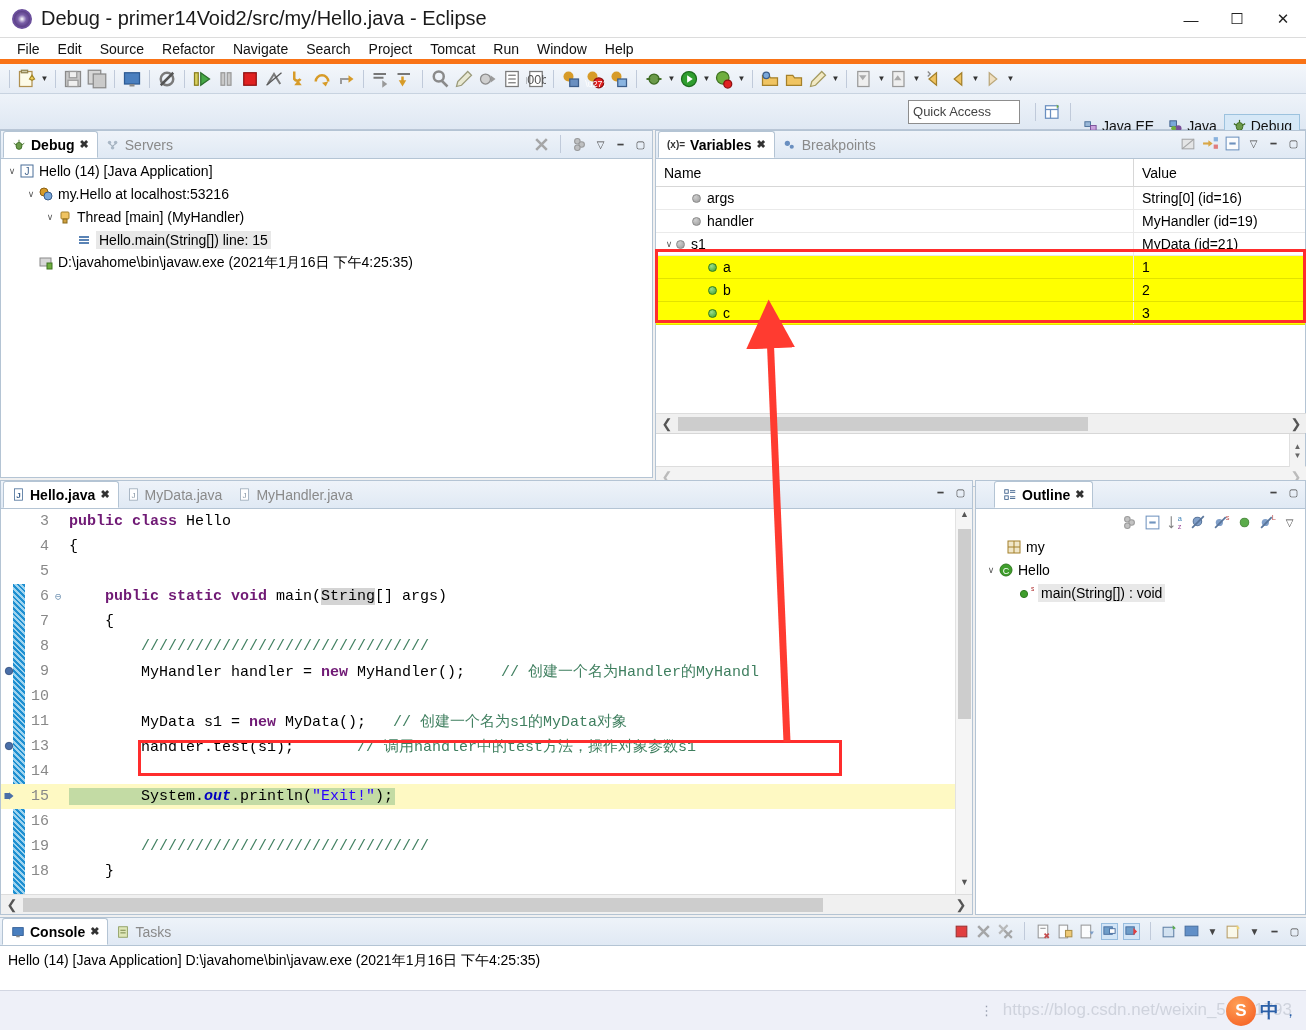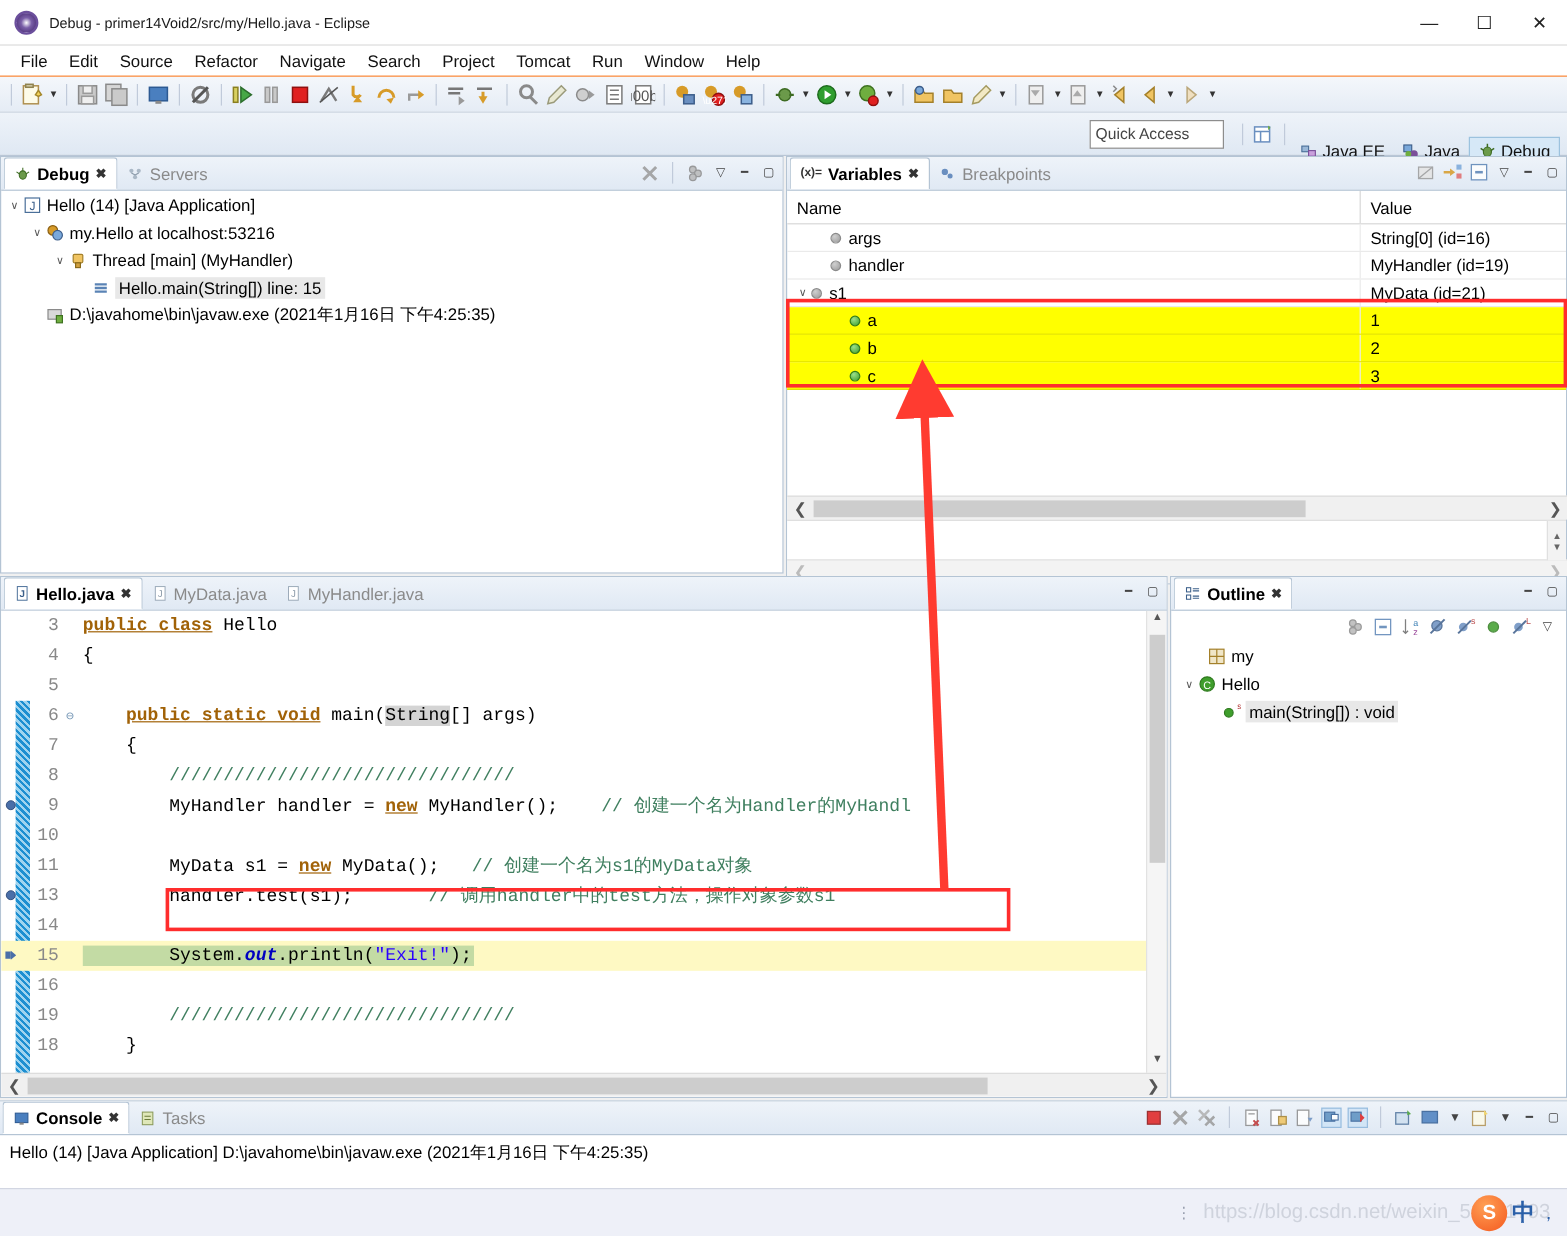"Debug - primer14Void2/src/my/Hello.java" #title-text { font-size: 12px -> 20px }
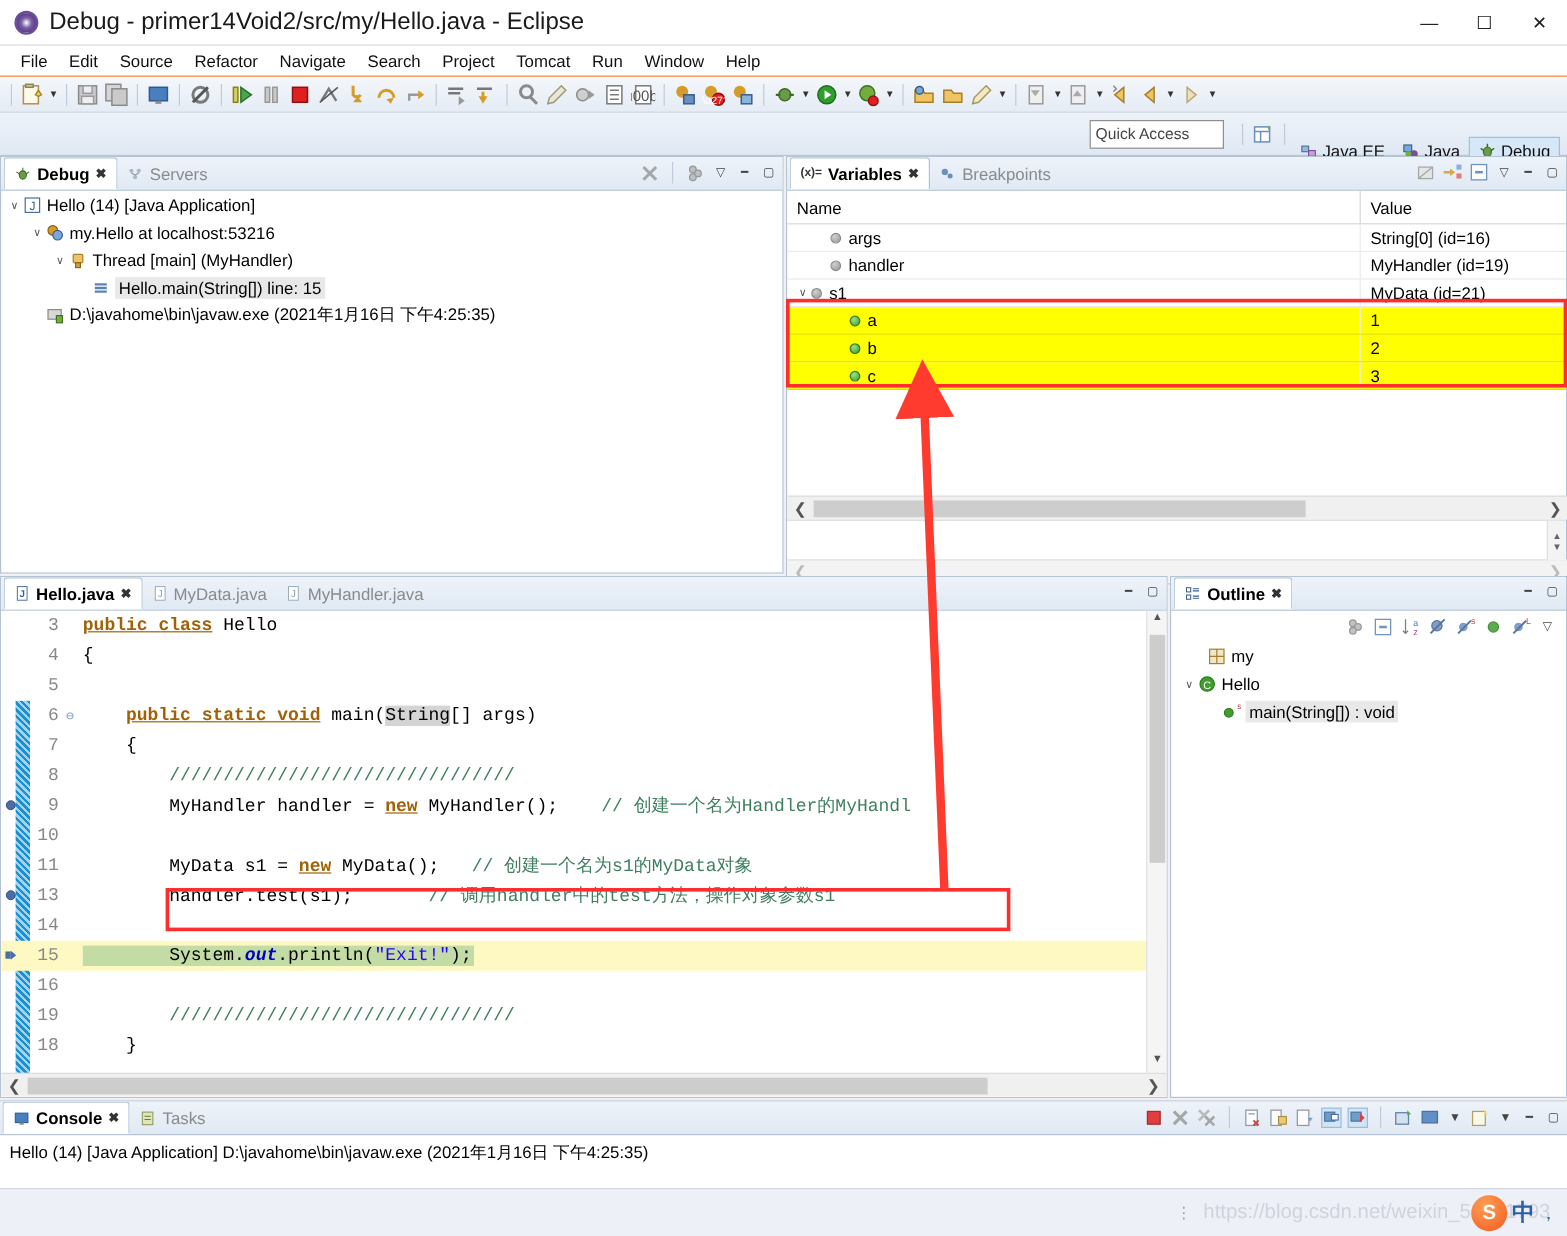"File" #menubar { border-bottom: 1px solid #f97316 -> 5px solid #f97316 }
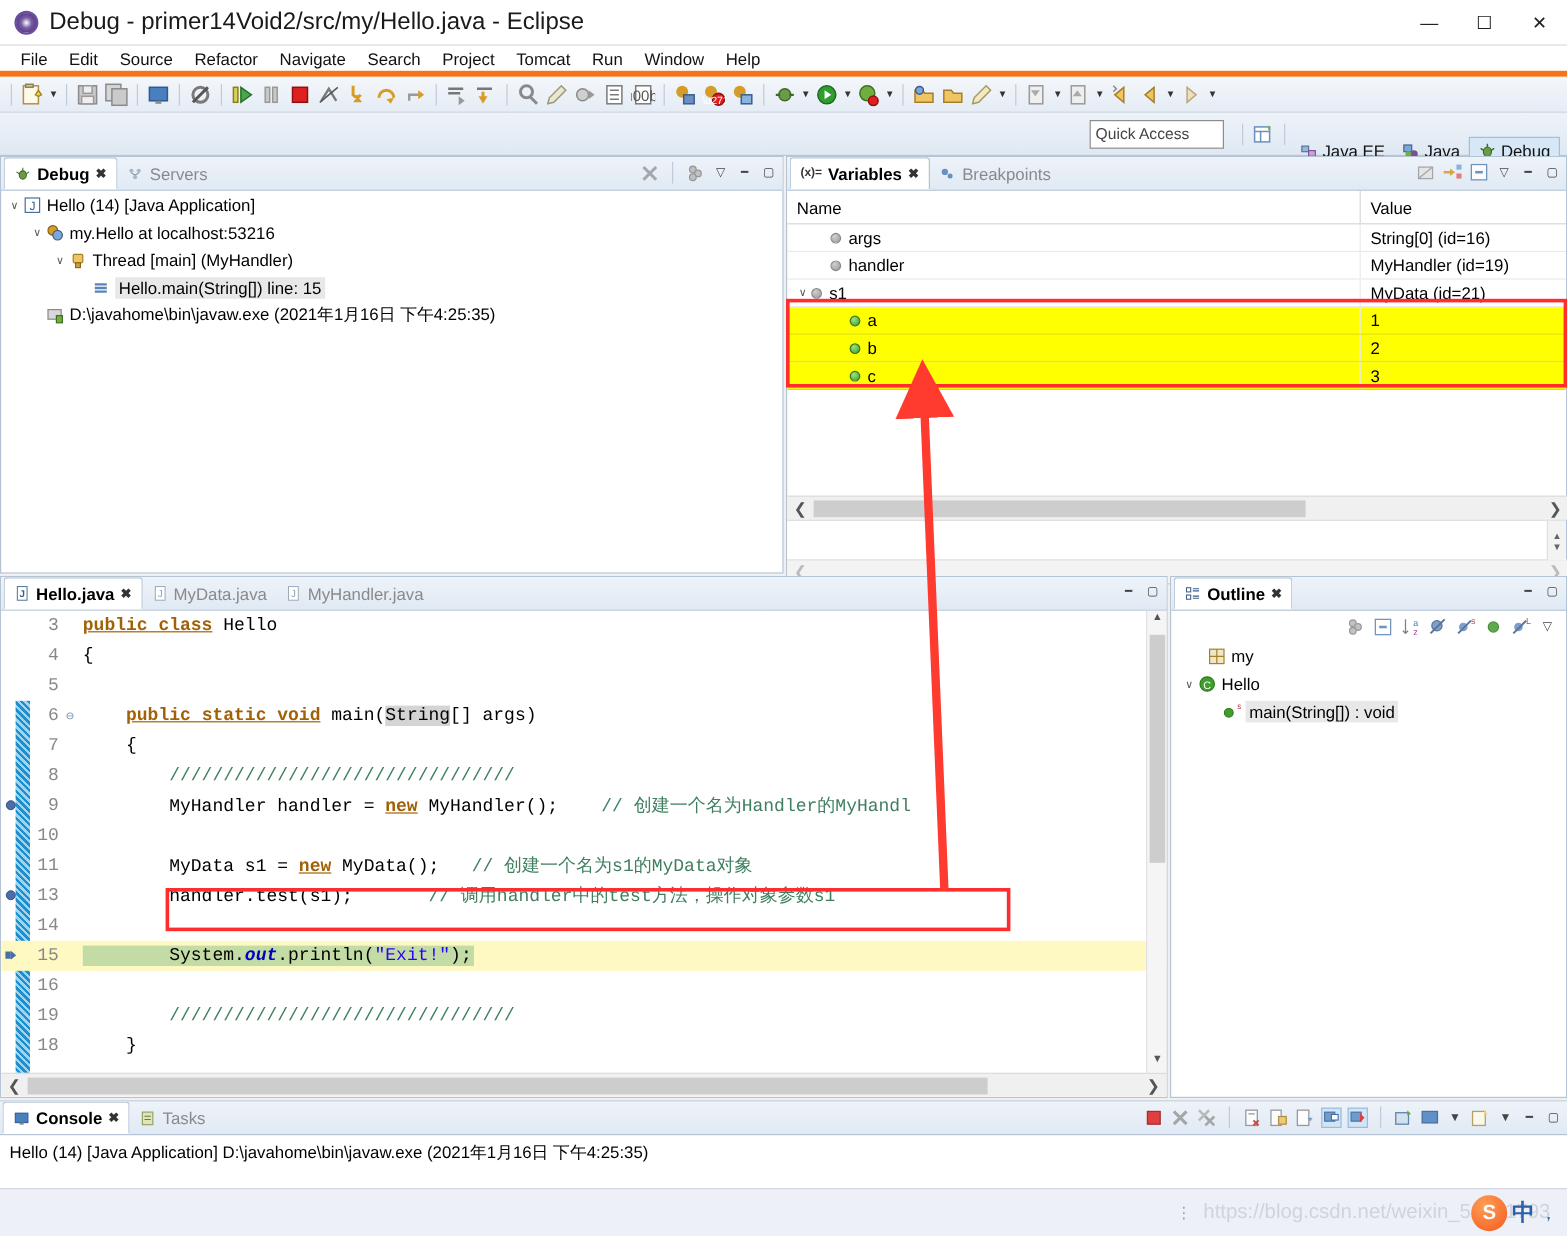"Outline" div.vtab { margin-left: 2px -> 18px }
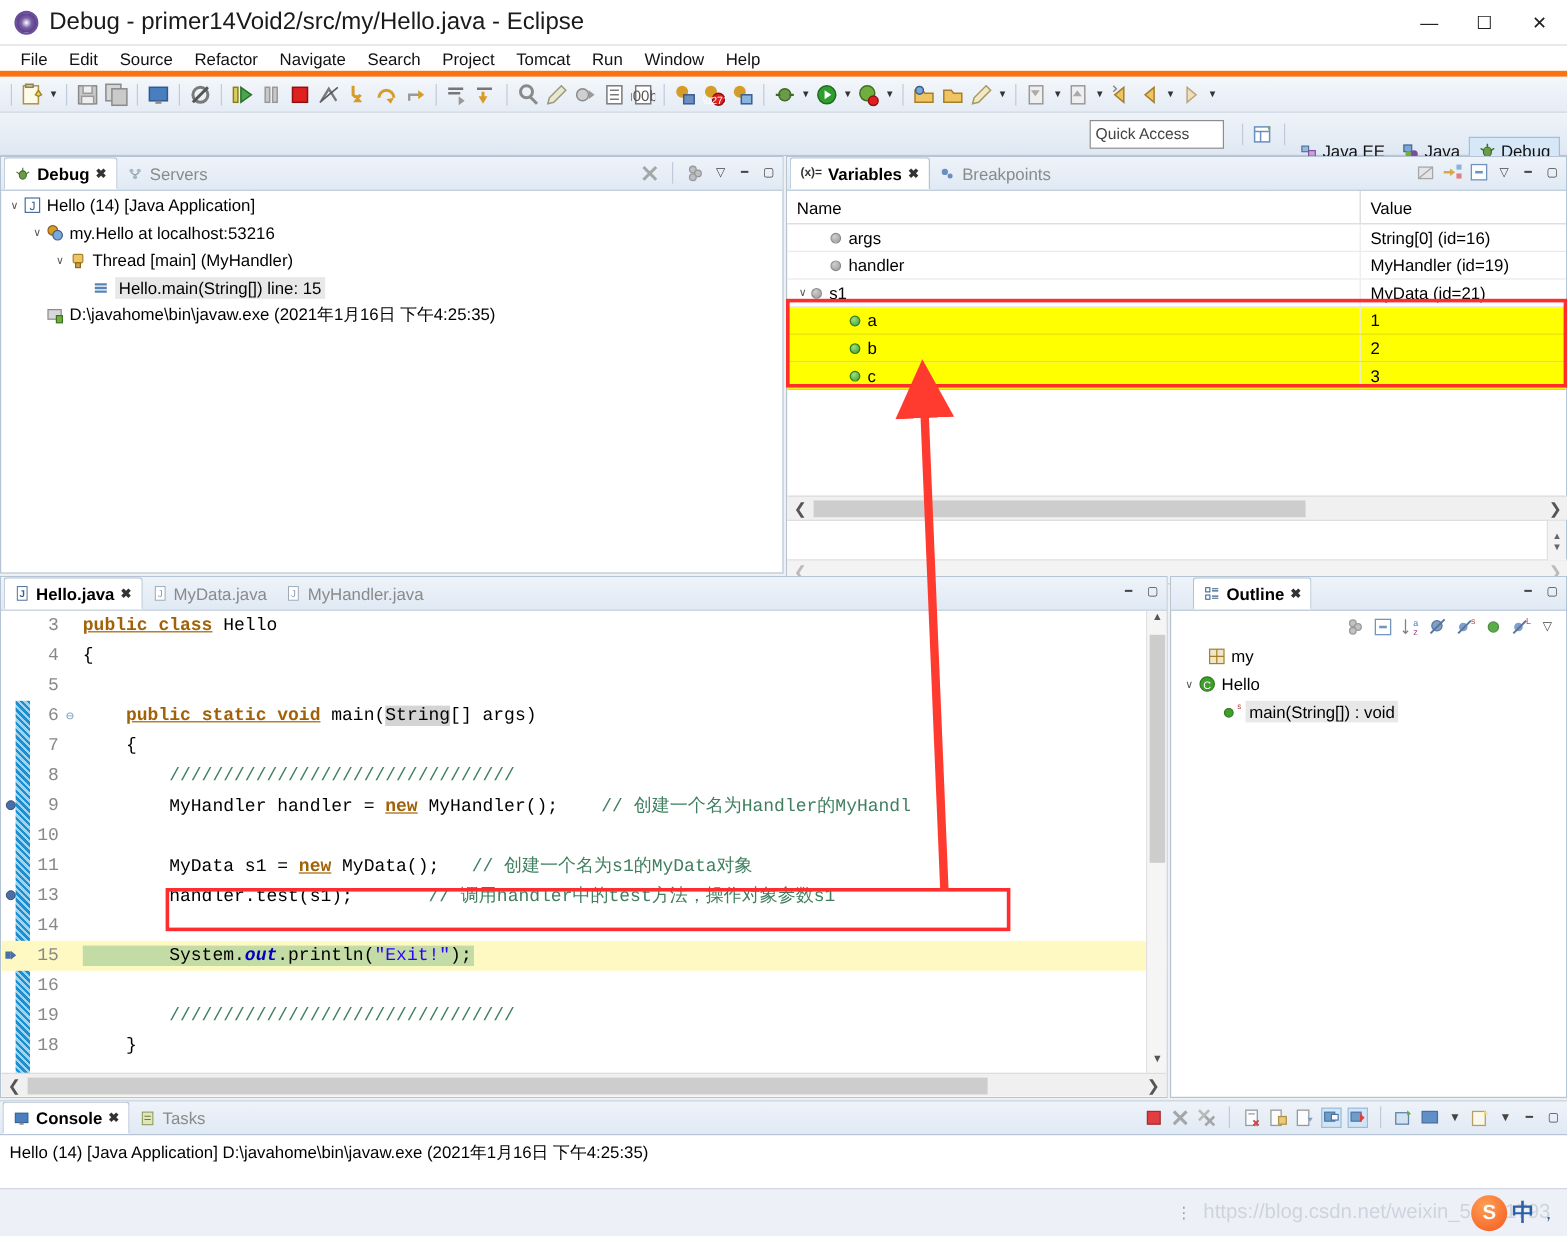"public class" .kw { color: #a16207 -> #701a75; text-decoration: underline -> none }
